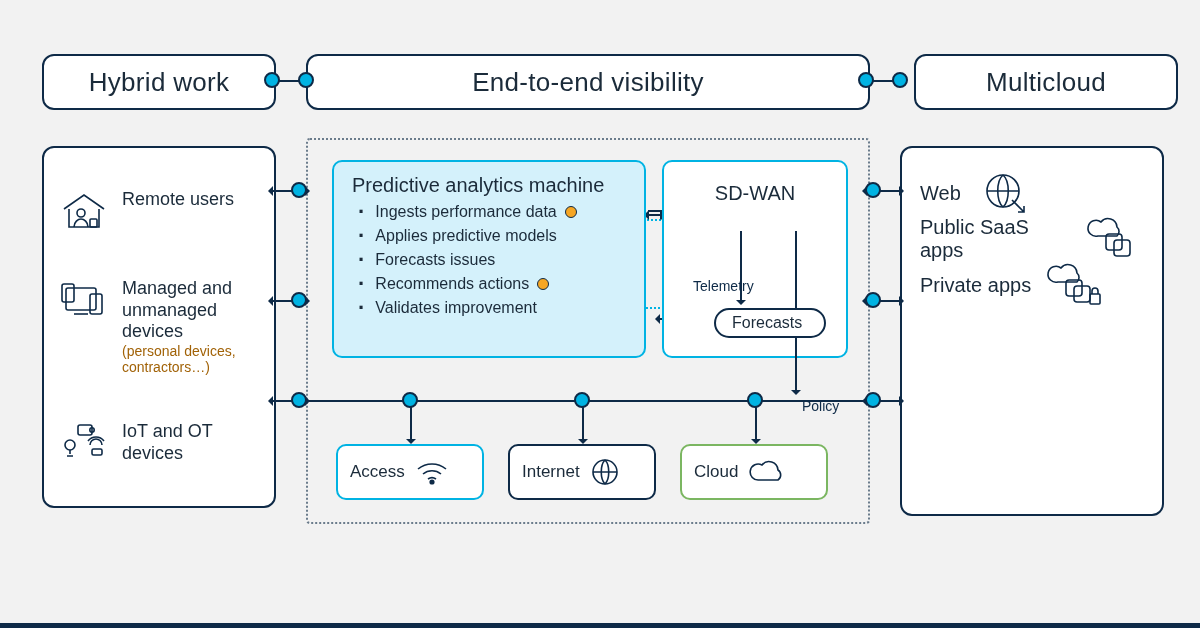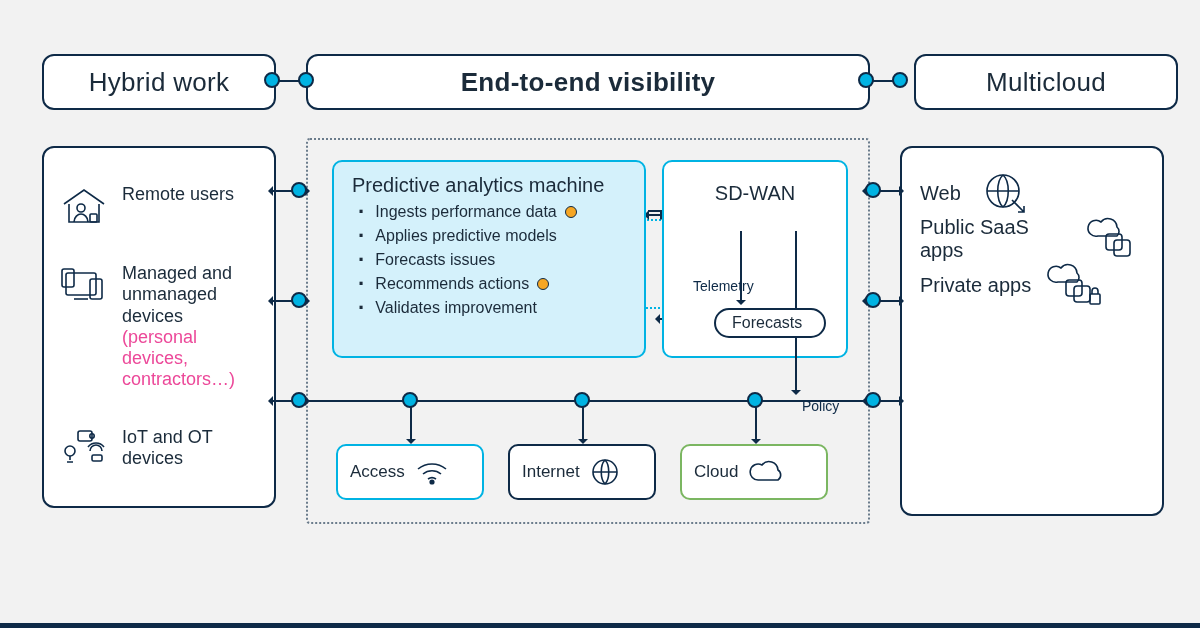"End-to-end visibility" .hdr-mid { font-weight: bold -> none }
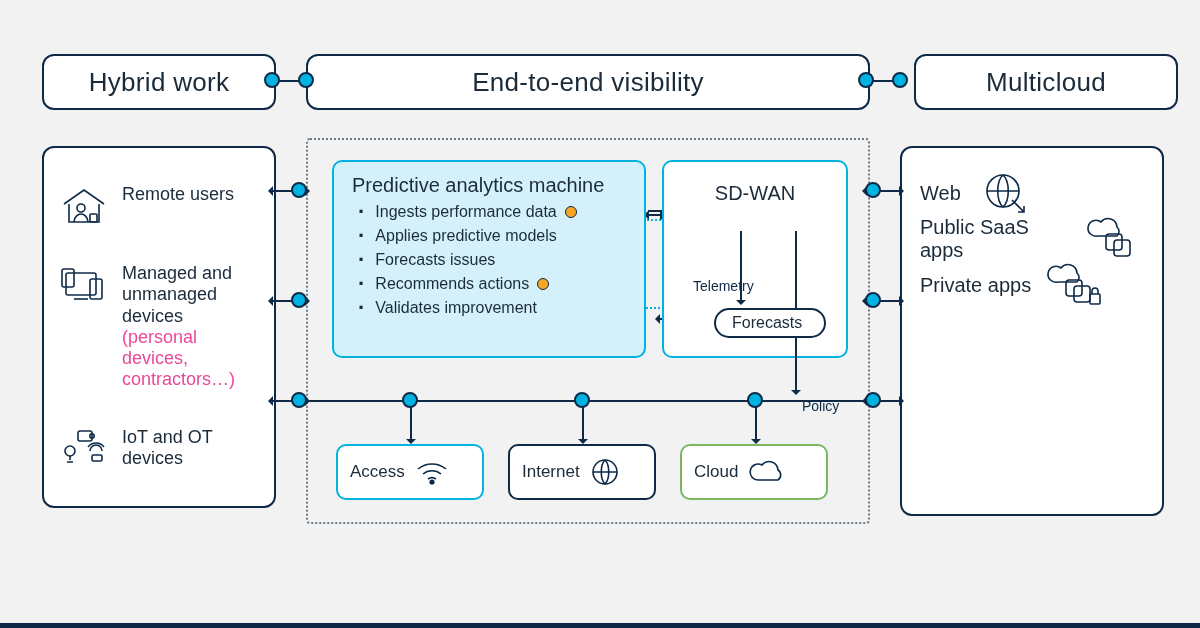"(personal devices, contractors…)" .lrow .sub { color: #ec4899 -> #a16207; font-size: 18px -> 14px }
